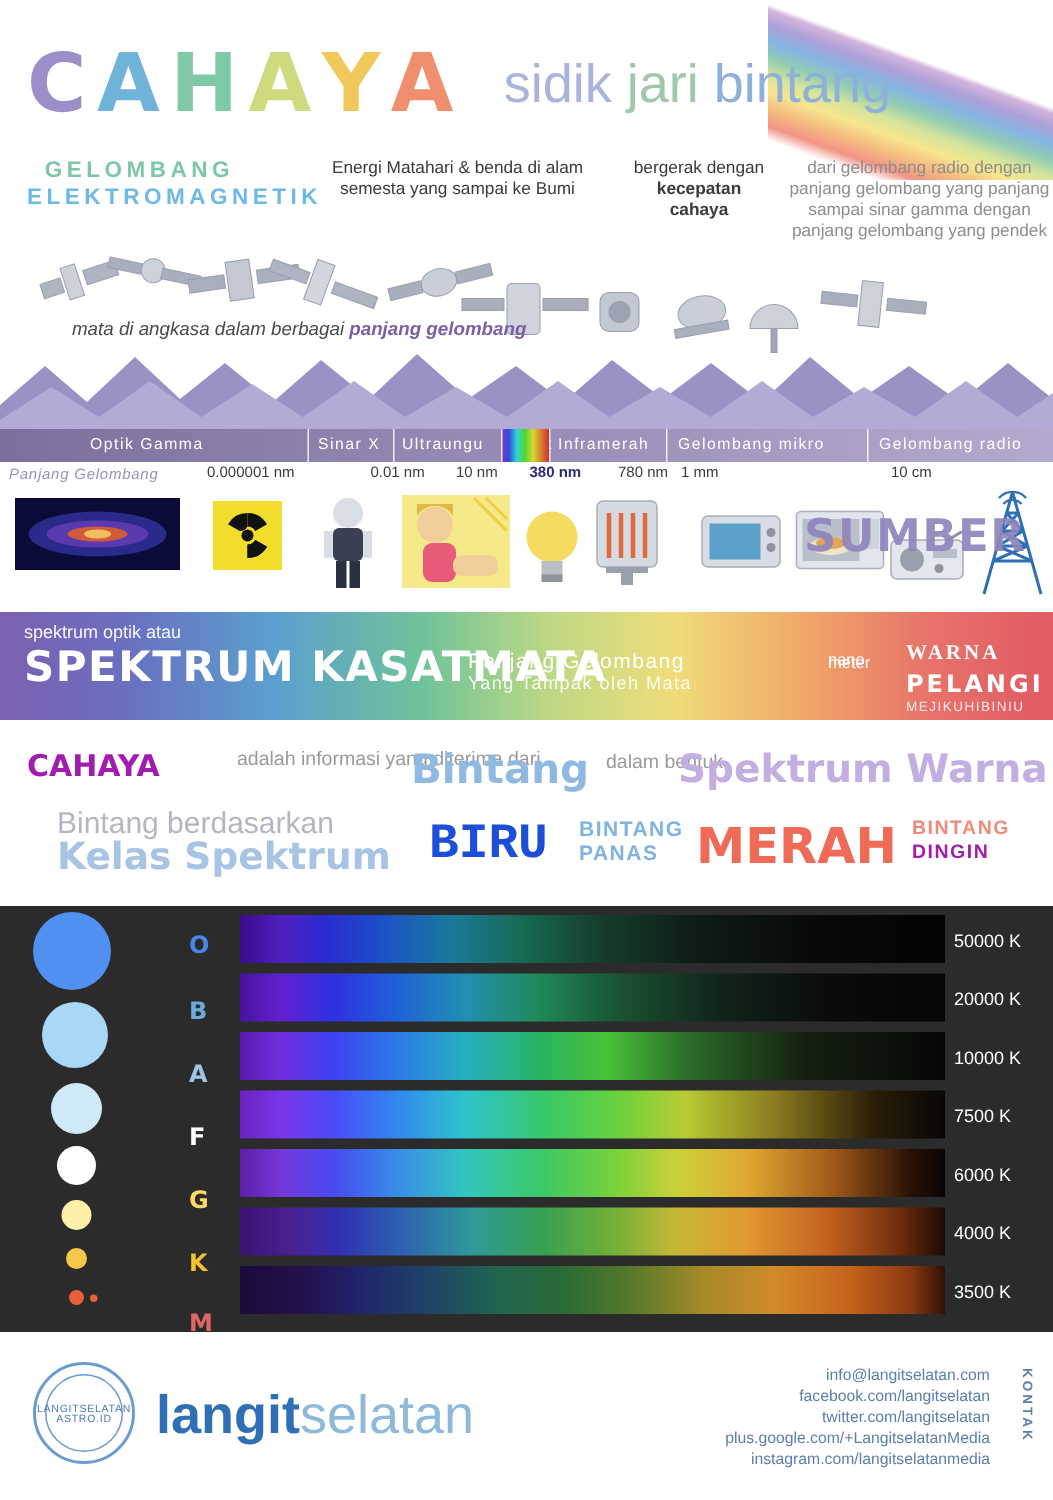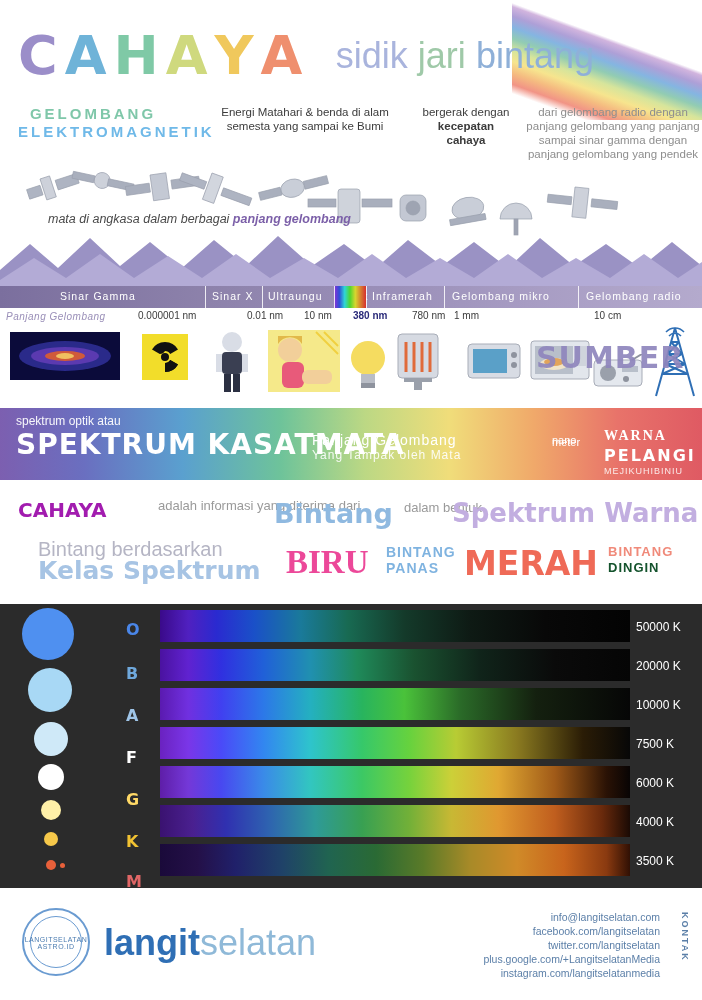"Sinar Gamma" span.lbl { text: Sinar -> Optik }
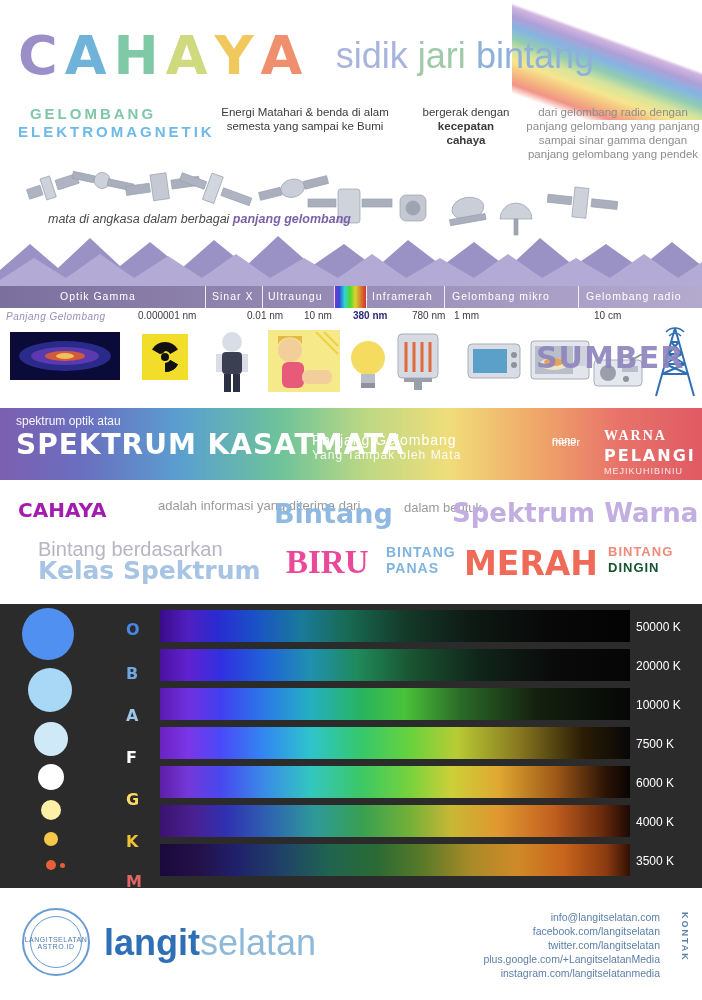"BIRU" .s-biru { color: #ec4899 -> #1d4ed8; font-family: Liberation Serif, serif -> Liberation Mono, monospace }
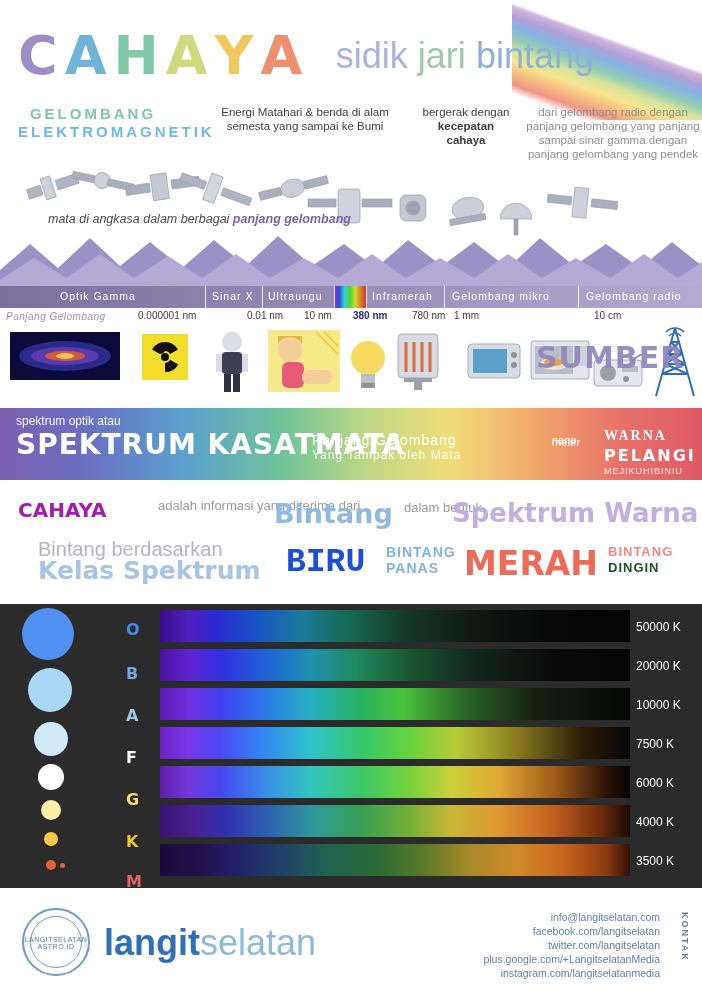"DINGIN" .s-bdingin2 { color: #14532d -> #a21caf }
